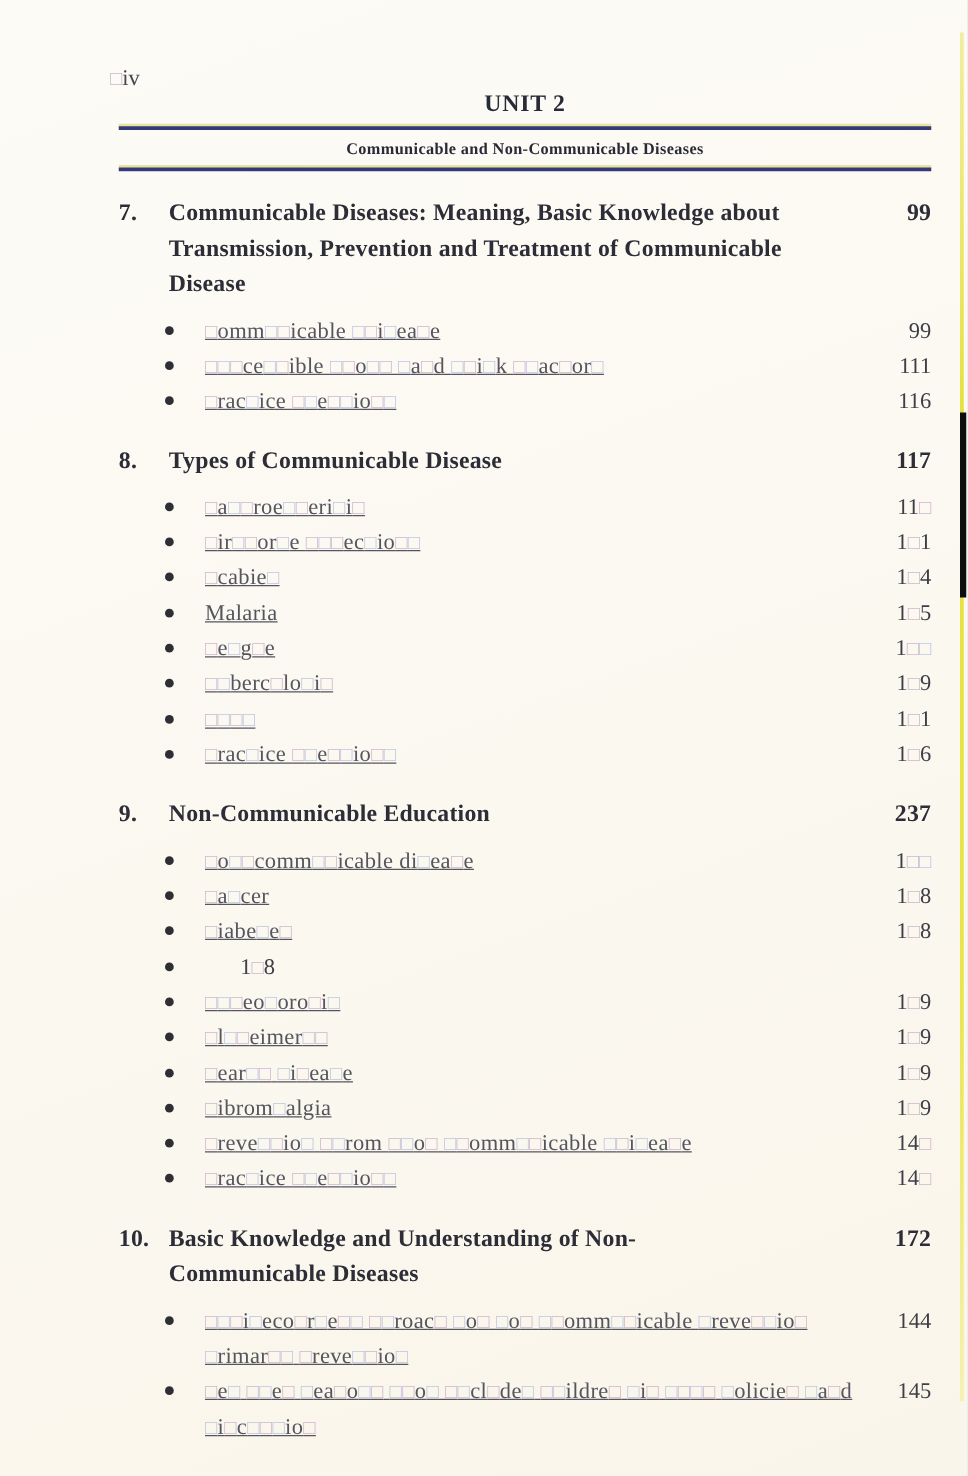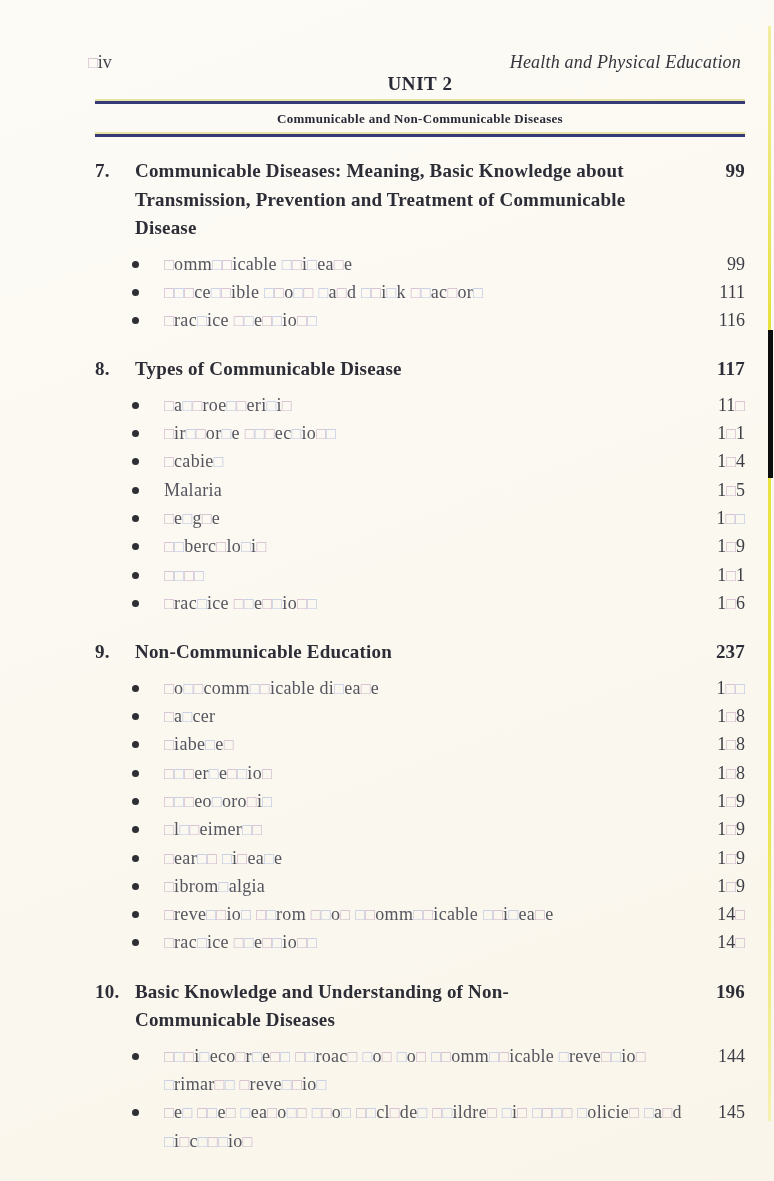"Health and Physical Education" span.running { html: <span>Health and Physical Education</span> -> none }
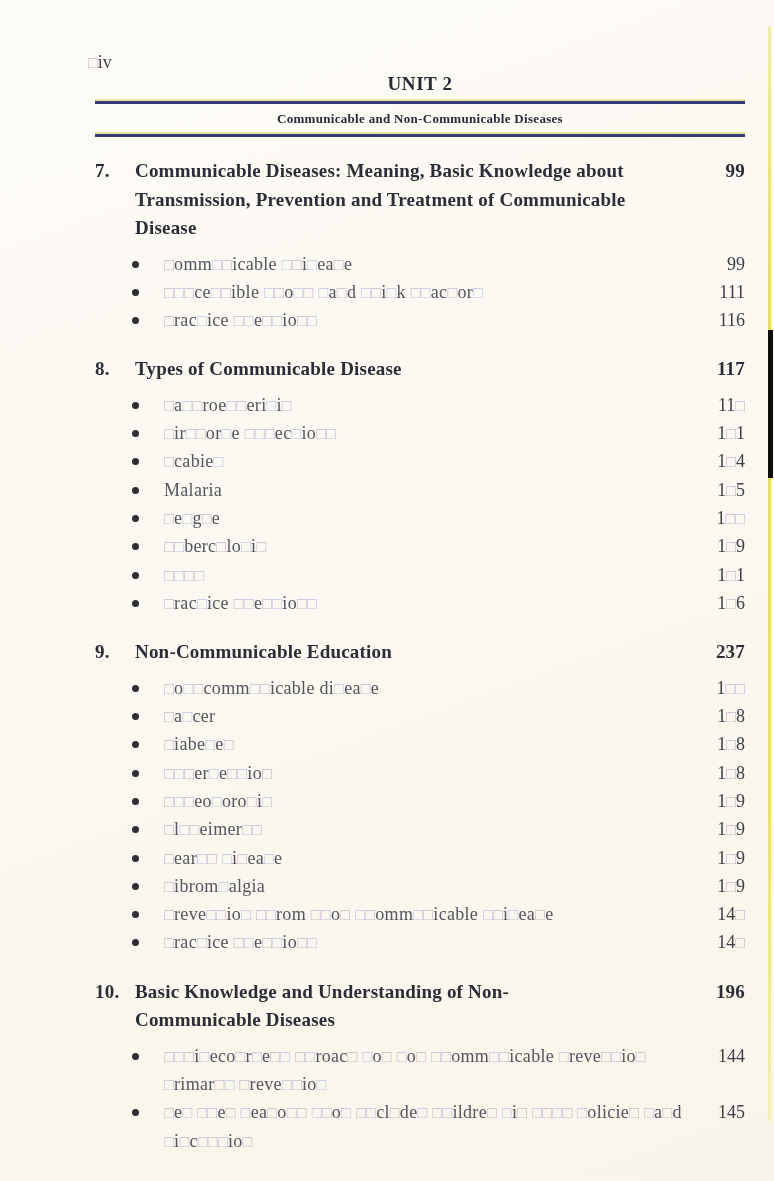"□omm□□icable □□i□ea□e" .label { text-decoration: none -> underline }
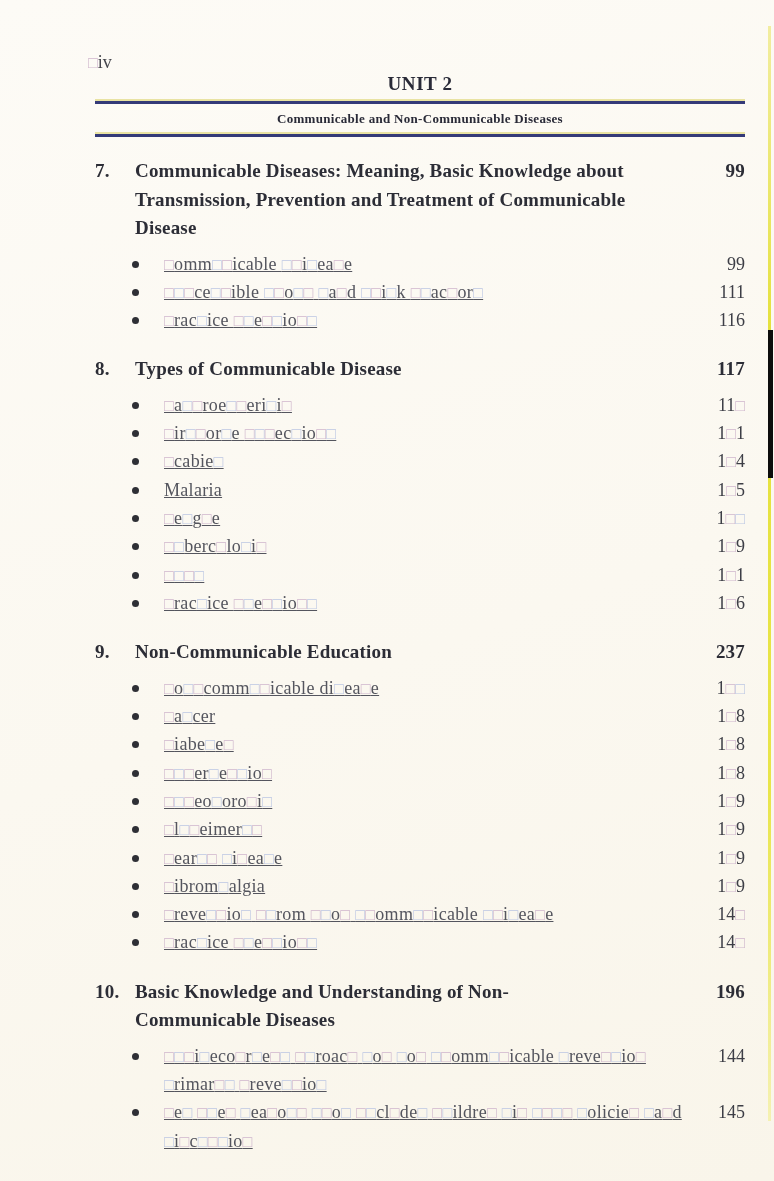"□□□er□e□□io□" span.label { html: <span><span>□</span><span>□</span><span>□</span>er<span>□</span>e<span>□</span><span>□</span>io<span>□</span></span> -> none }
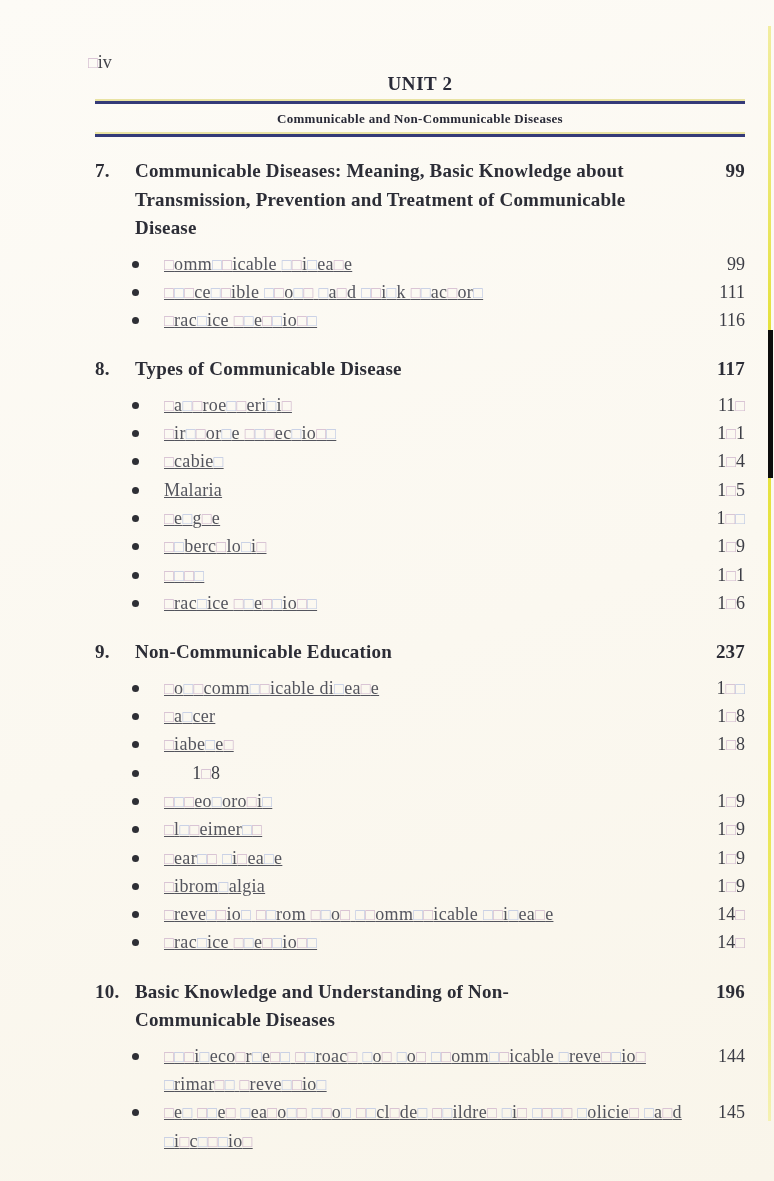"196" span.pg { text: 196 -> 172 }
